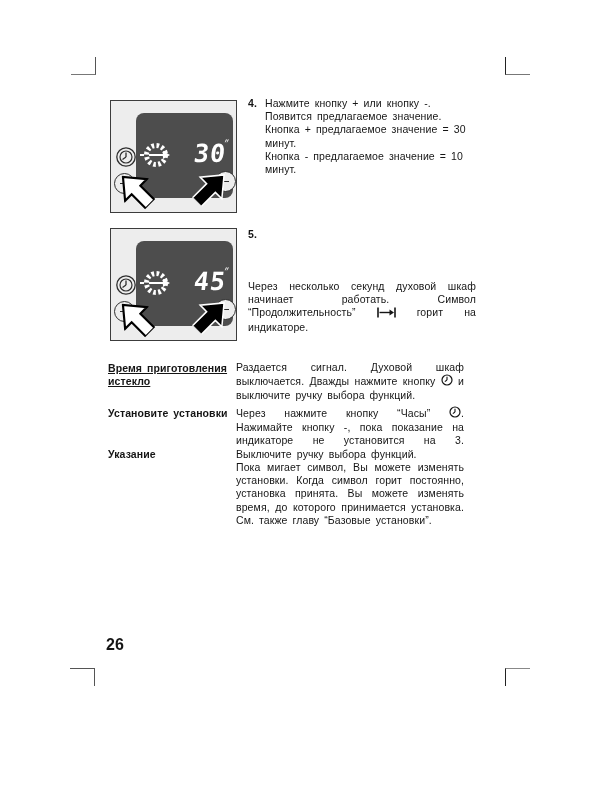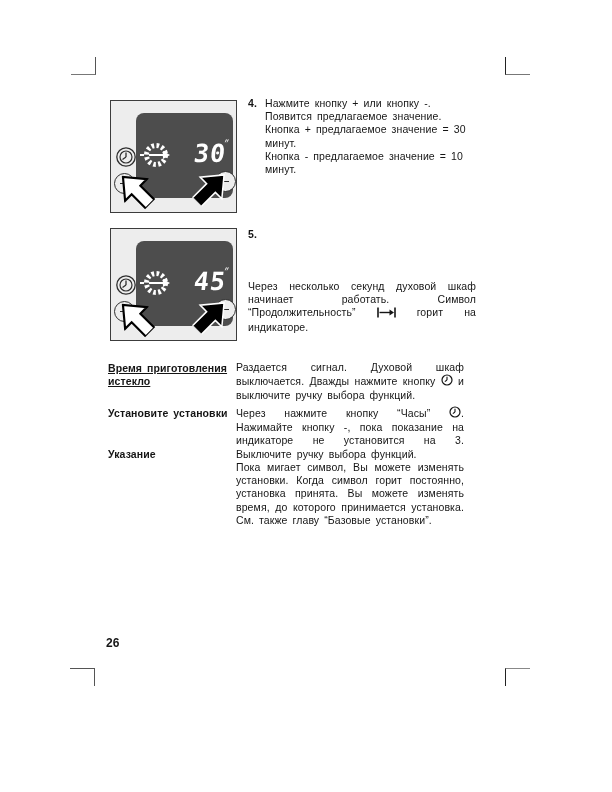"26" .page-num { font-size: 12px -> 16px }
